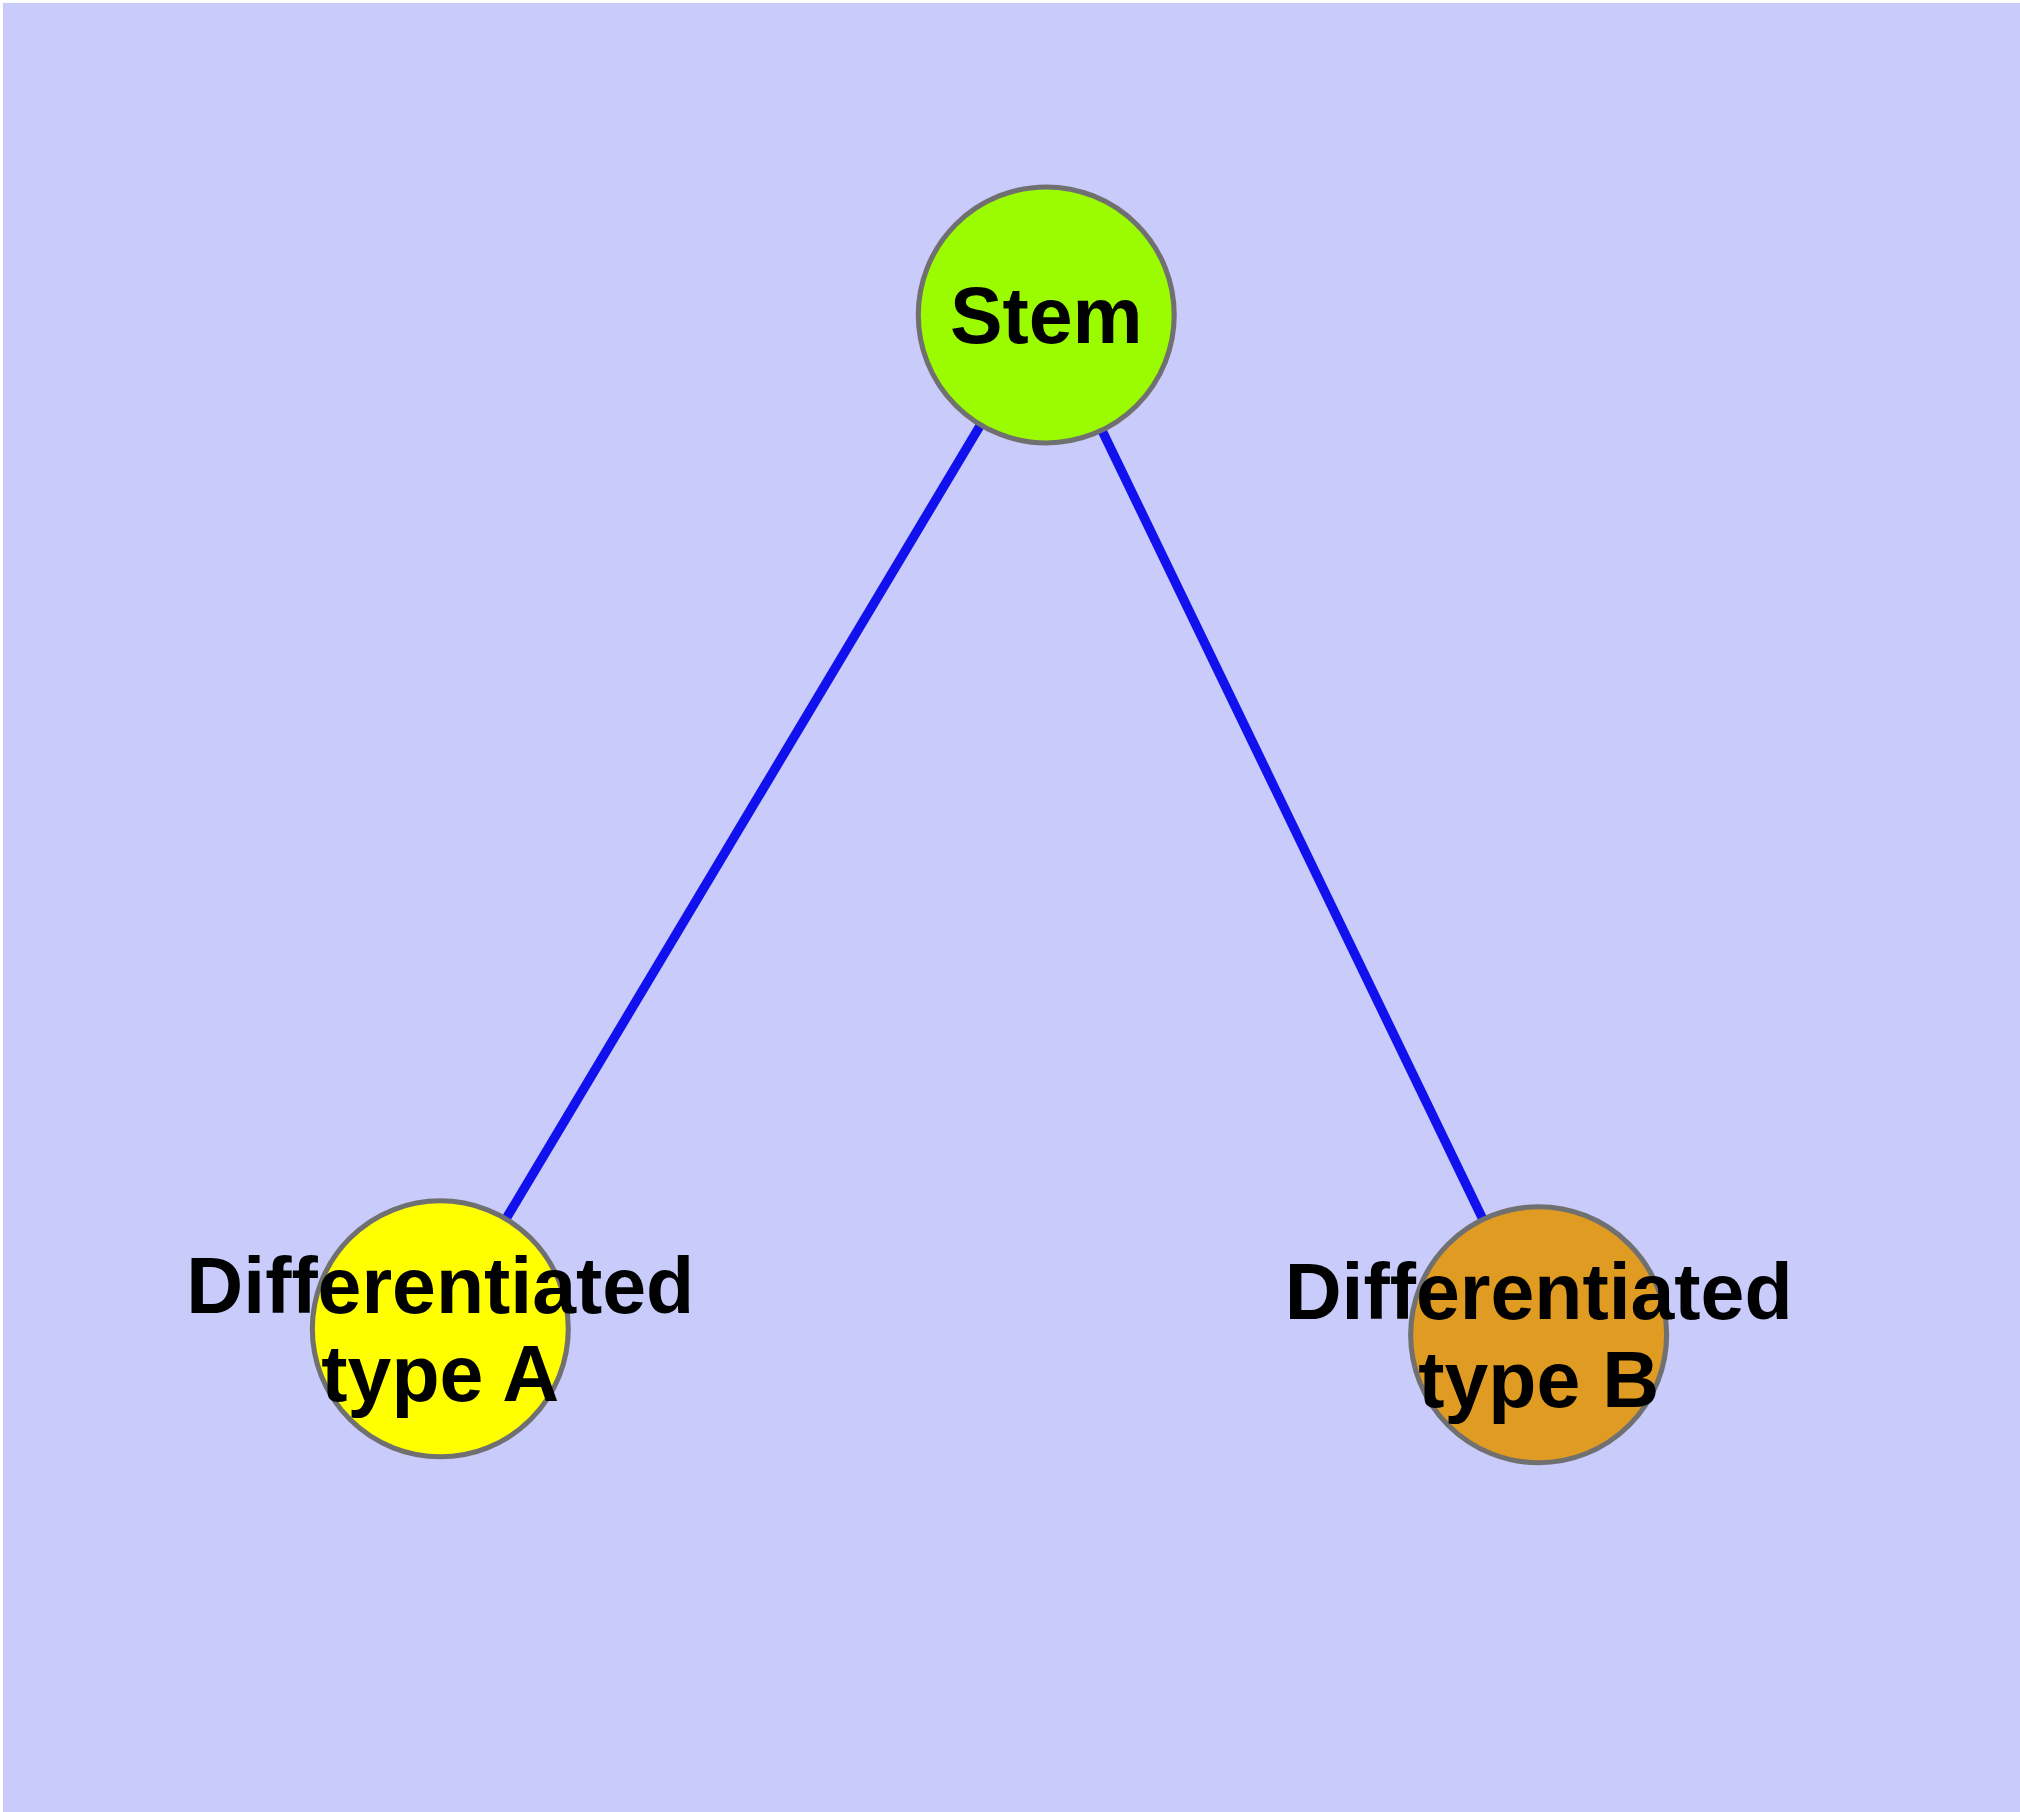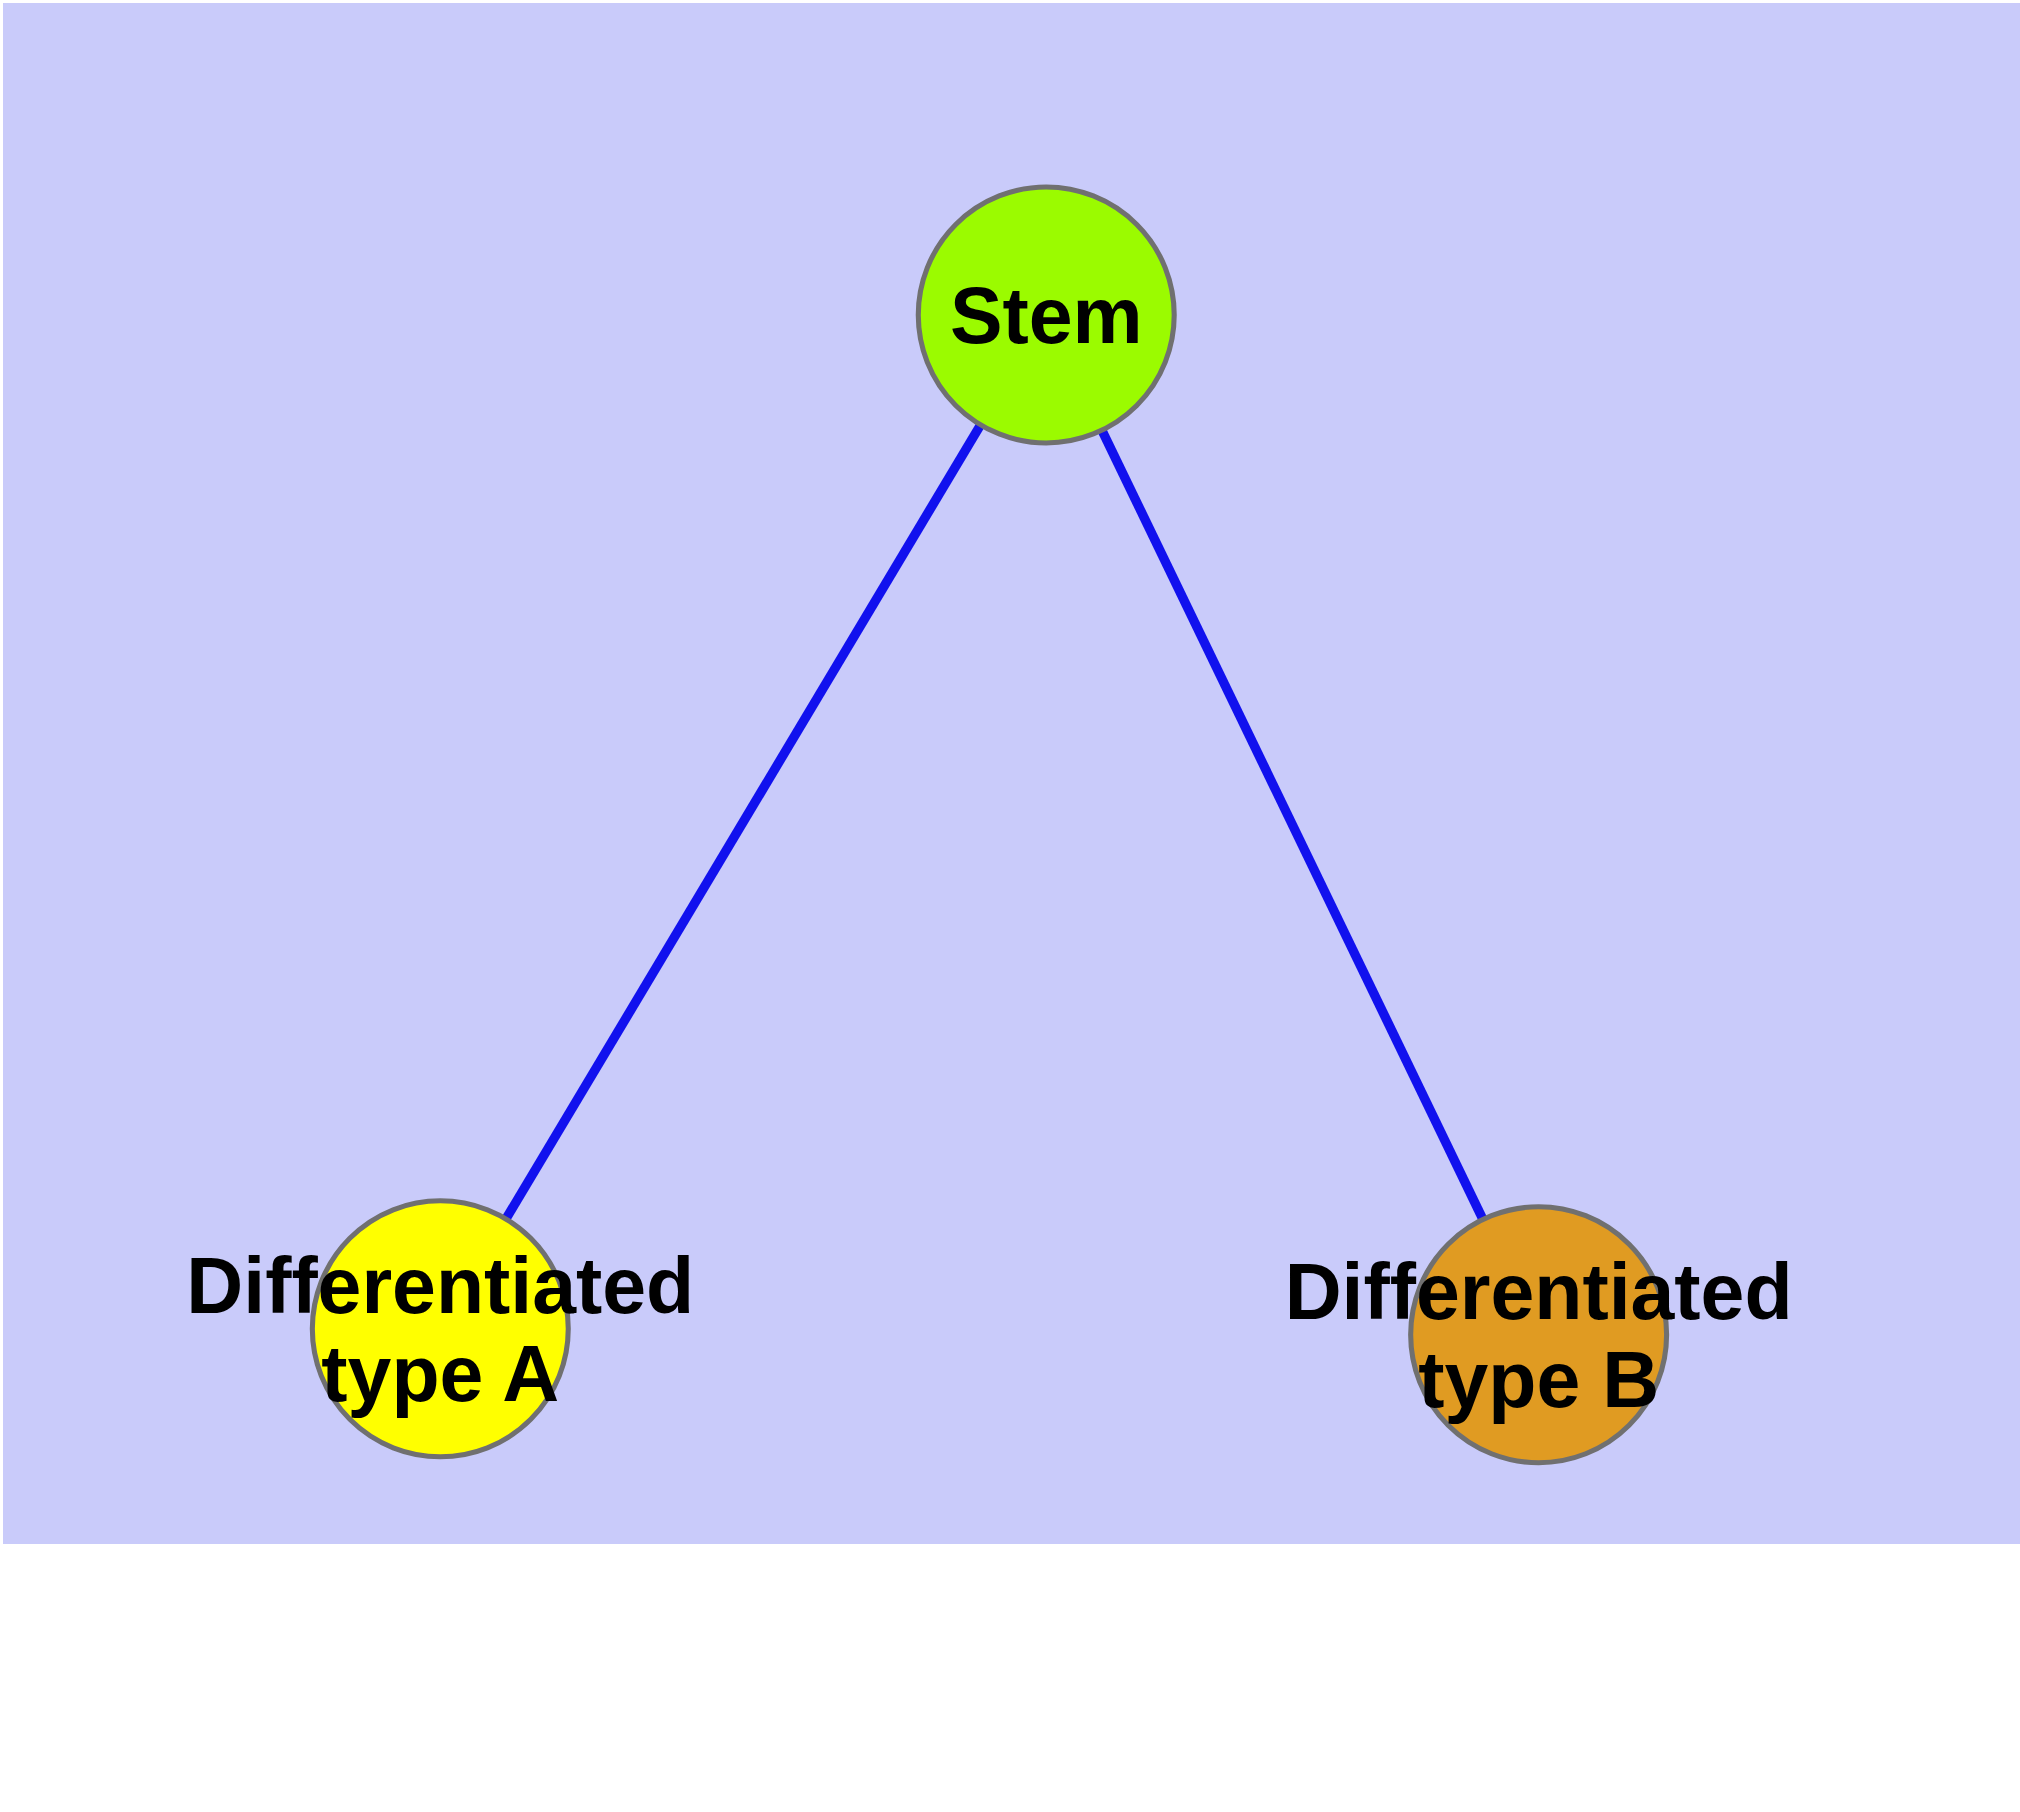"Stem" #canvas { height: 1544px -> 1812px }
